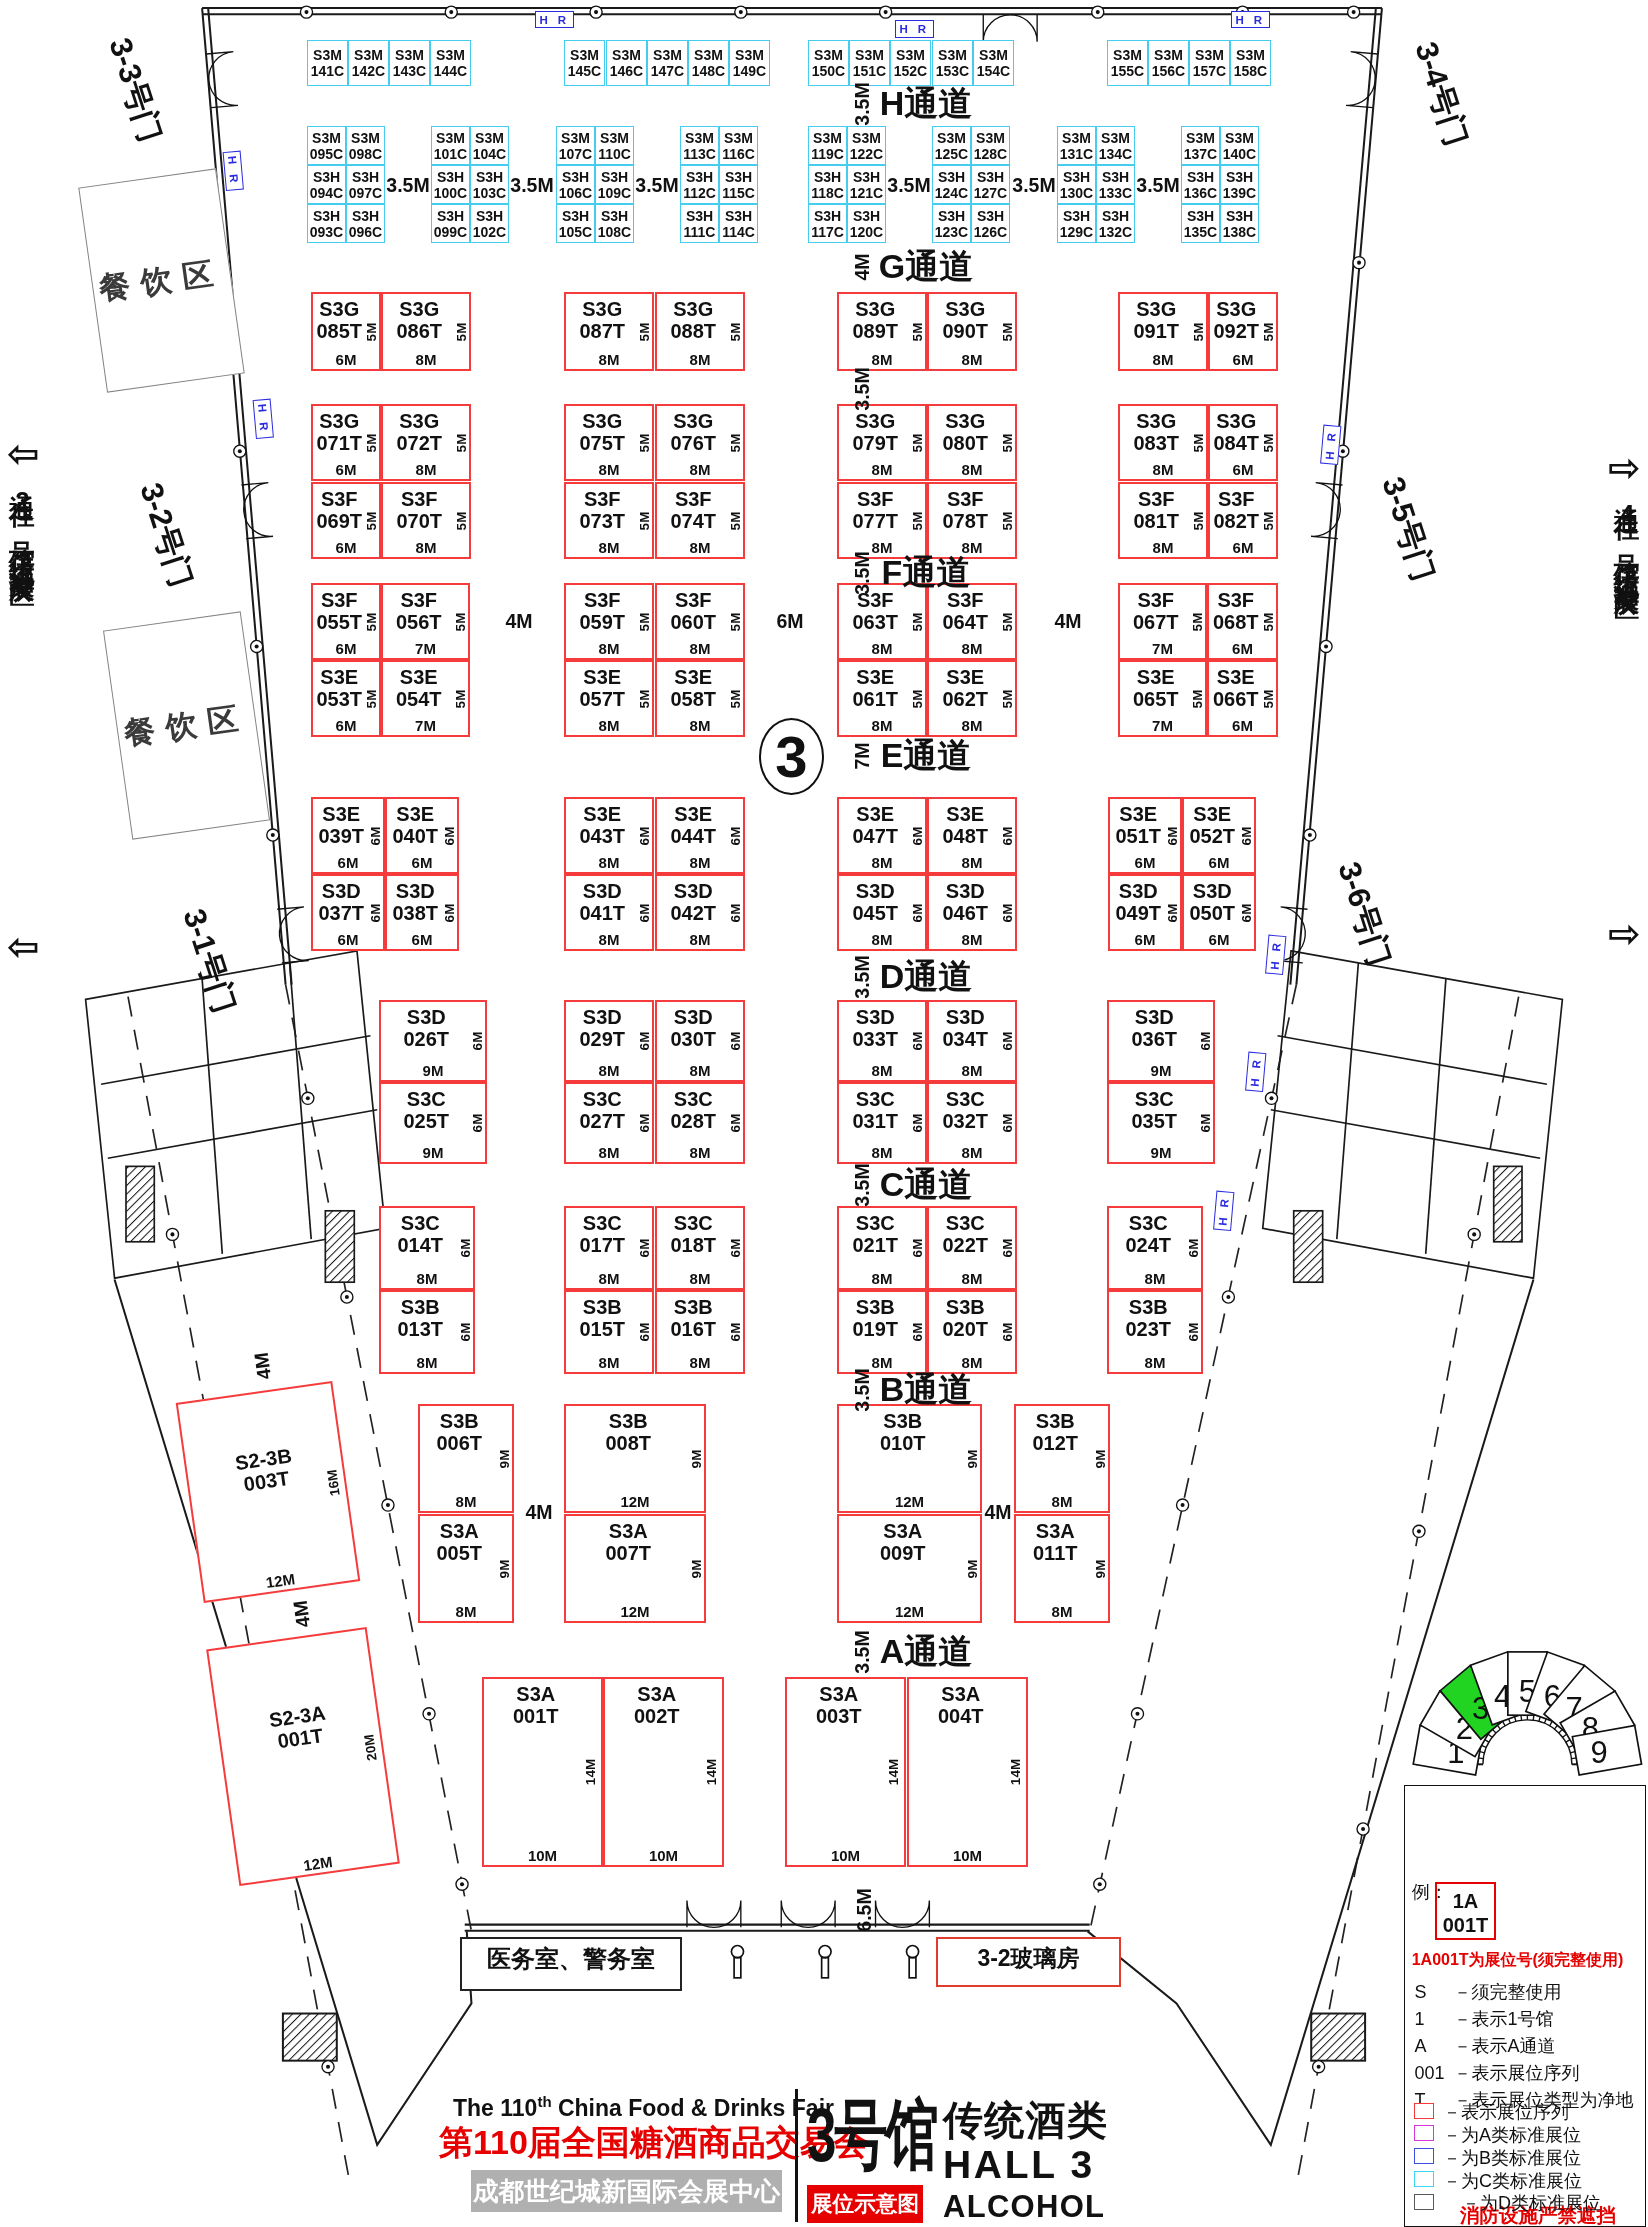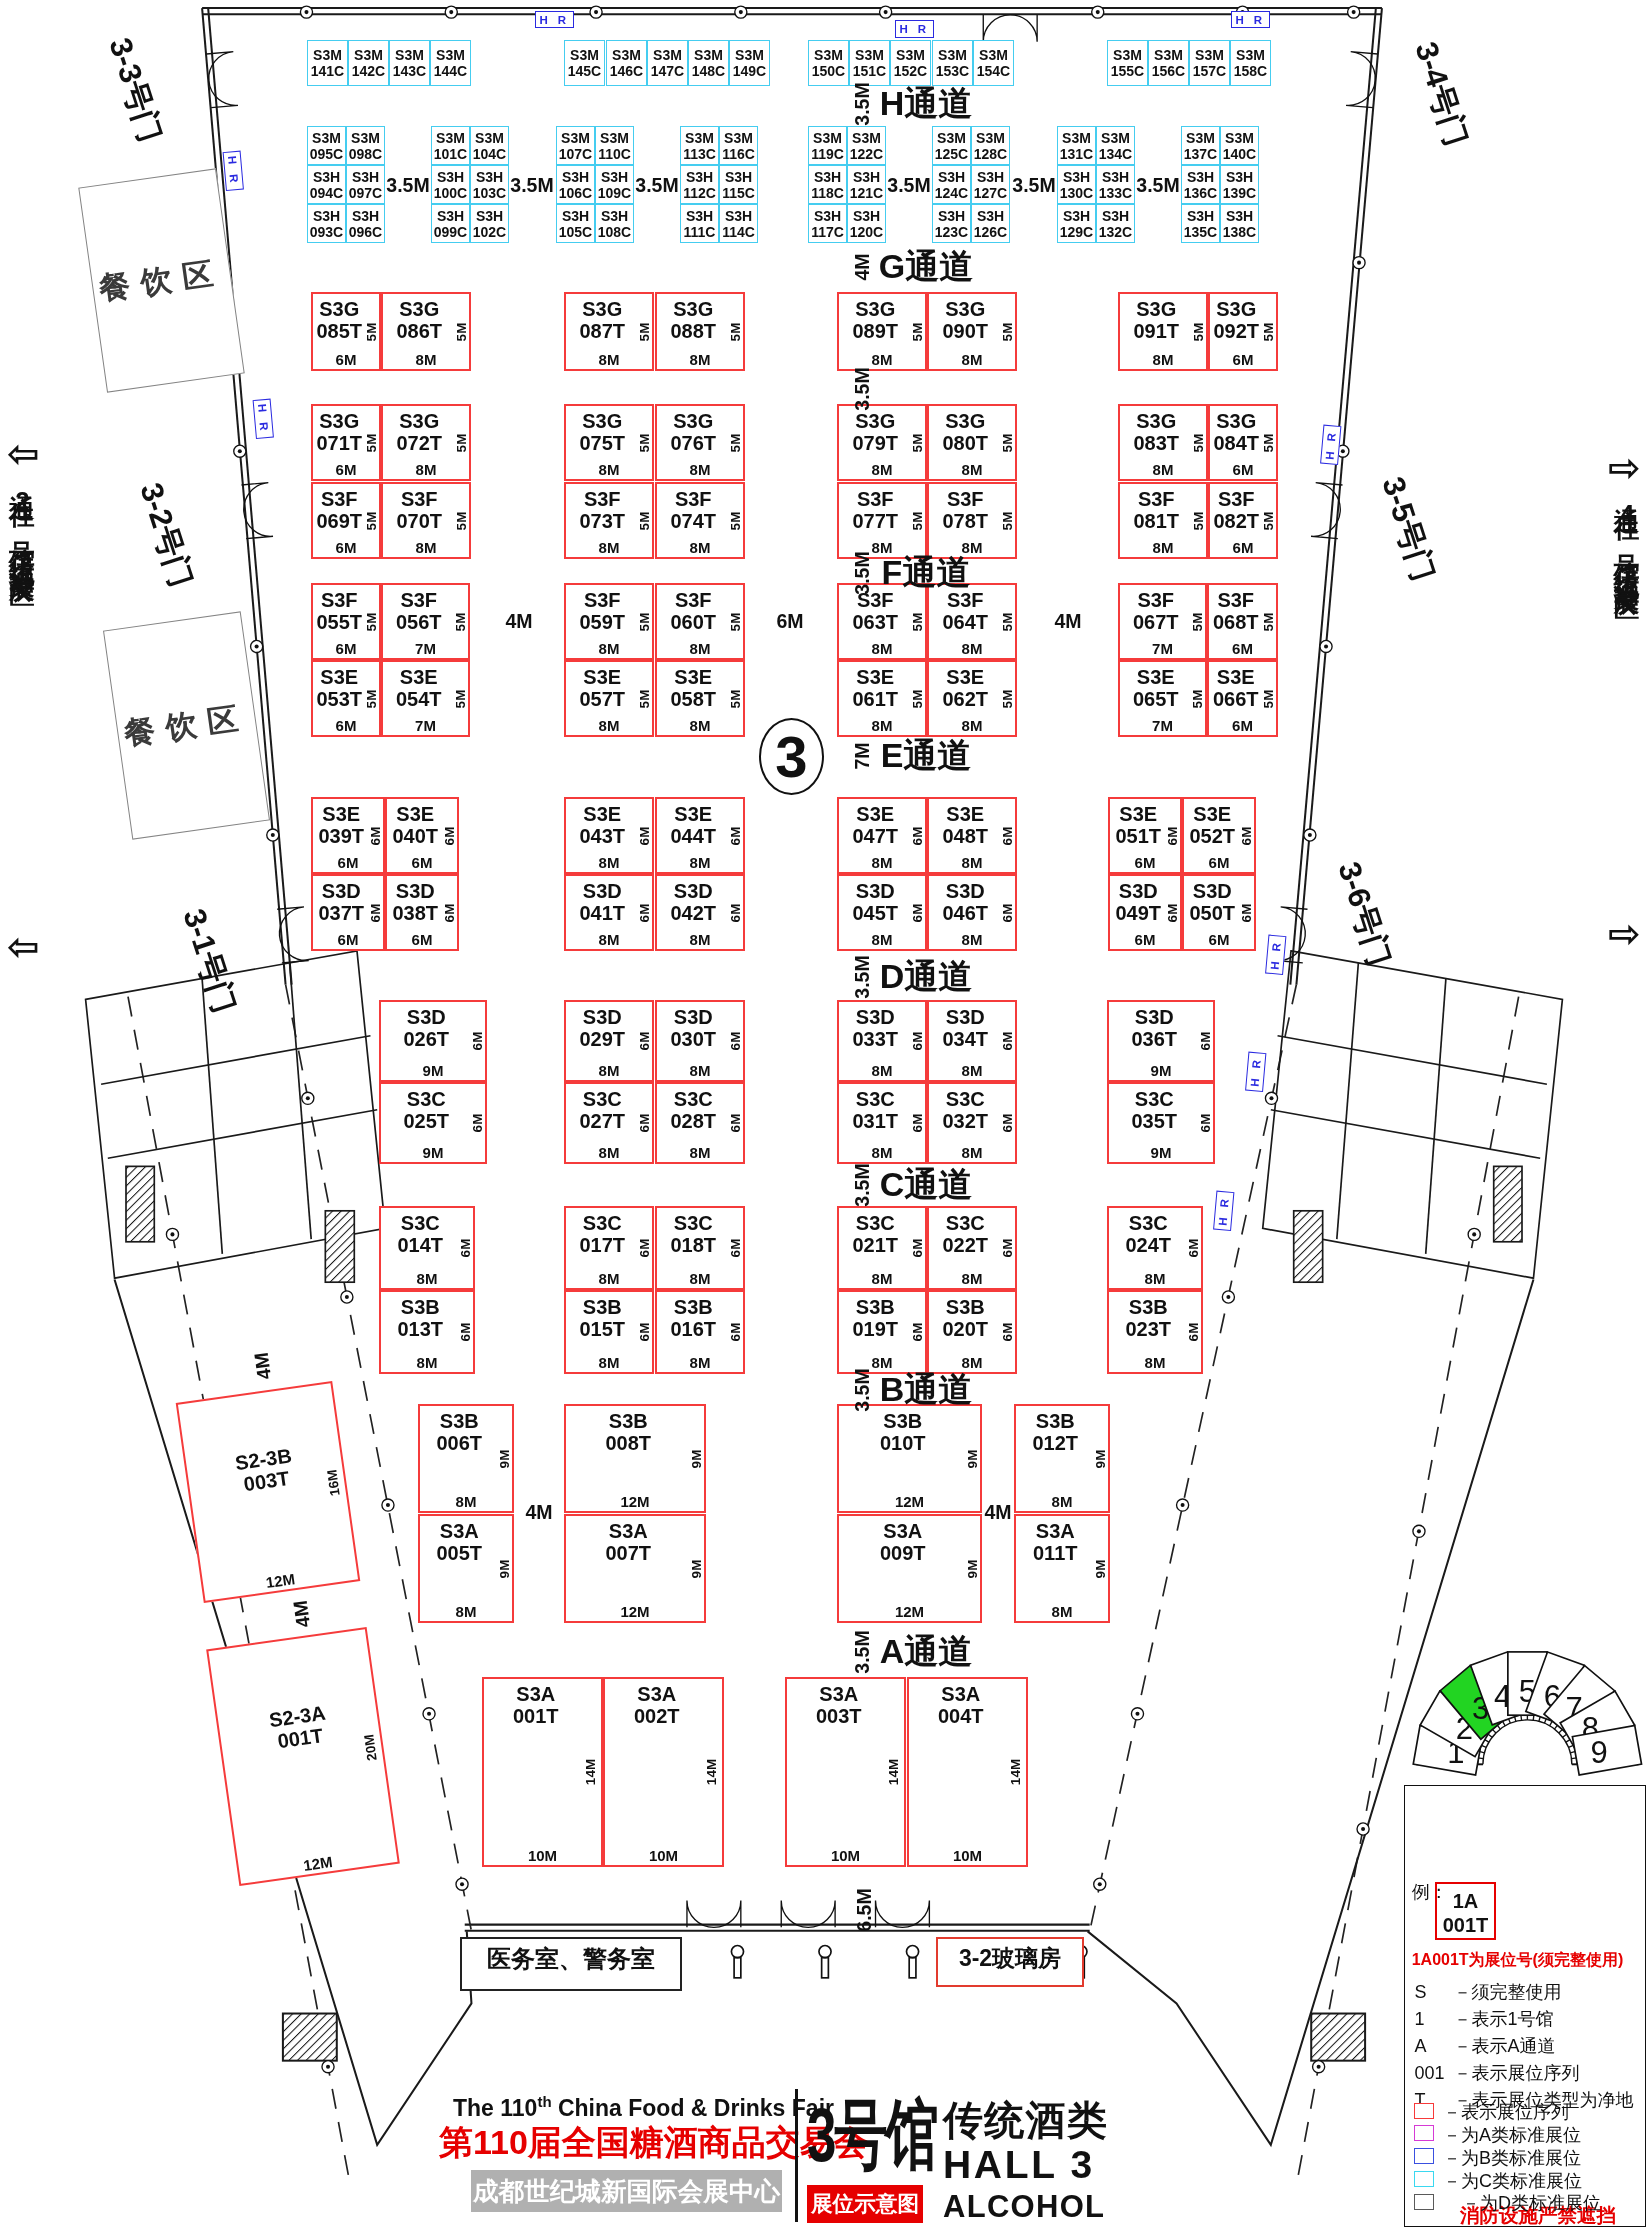"3-2玻璃房" div.room { width: 148px -> 185px }
